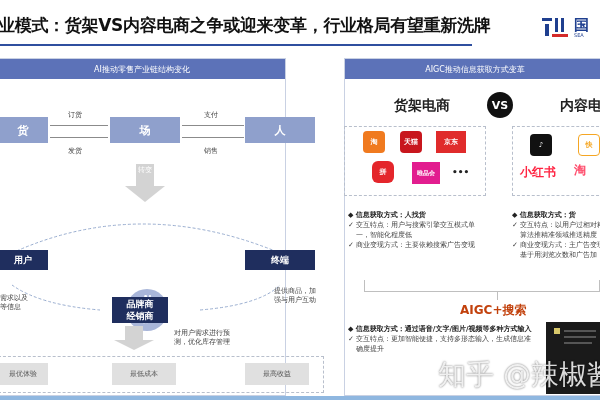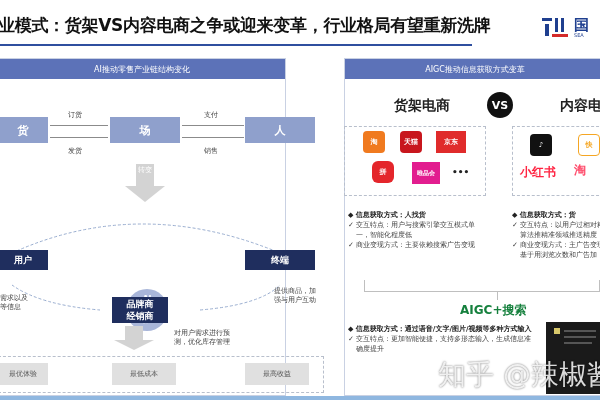"AIGC+搜索" .aigc-title { color: #15803d -> #c2410c }
